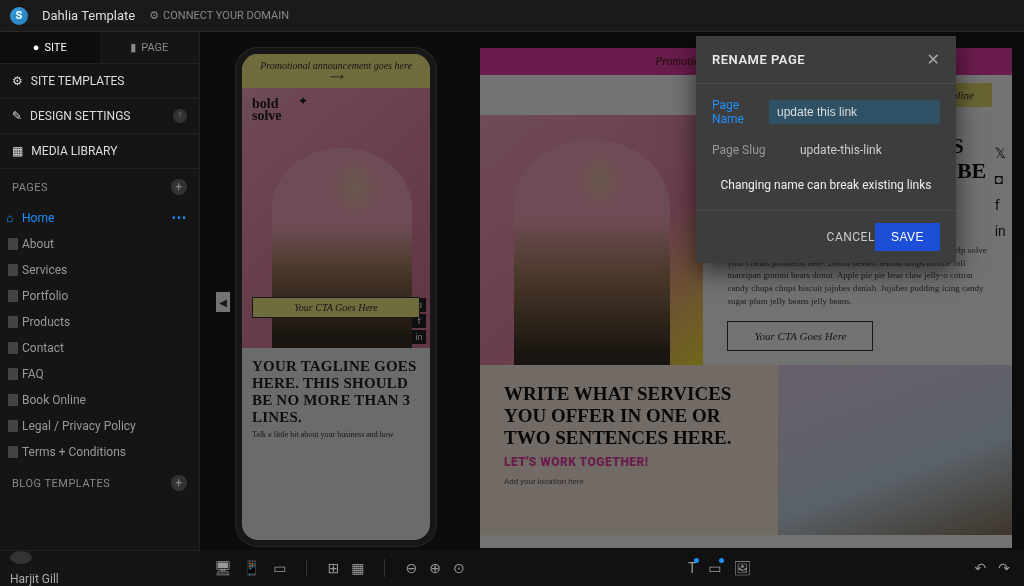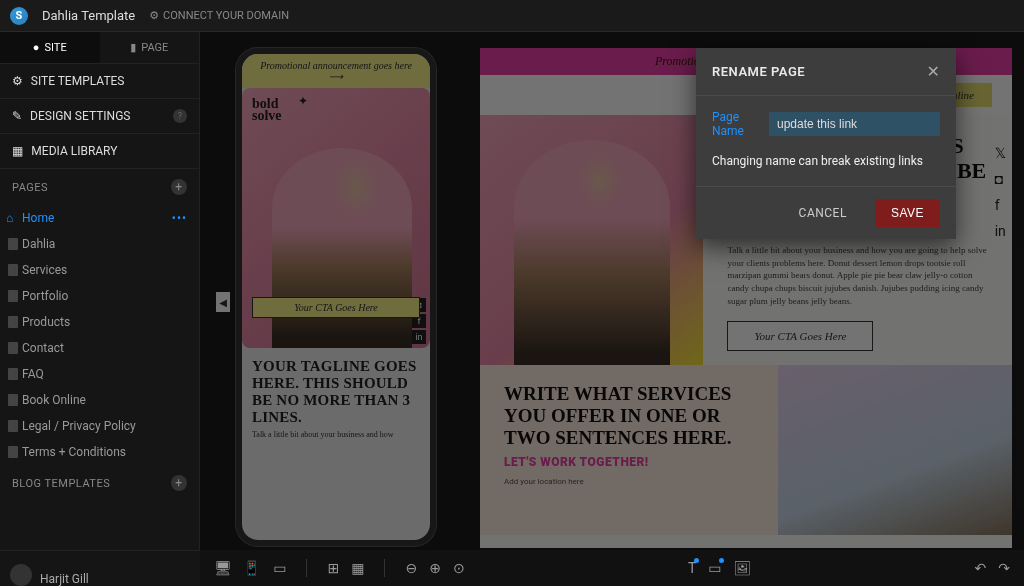"RENAME PAGE" .modal { top: 16px -> 4px }
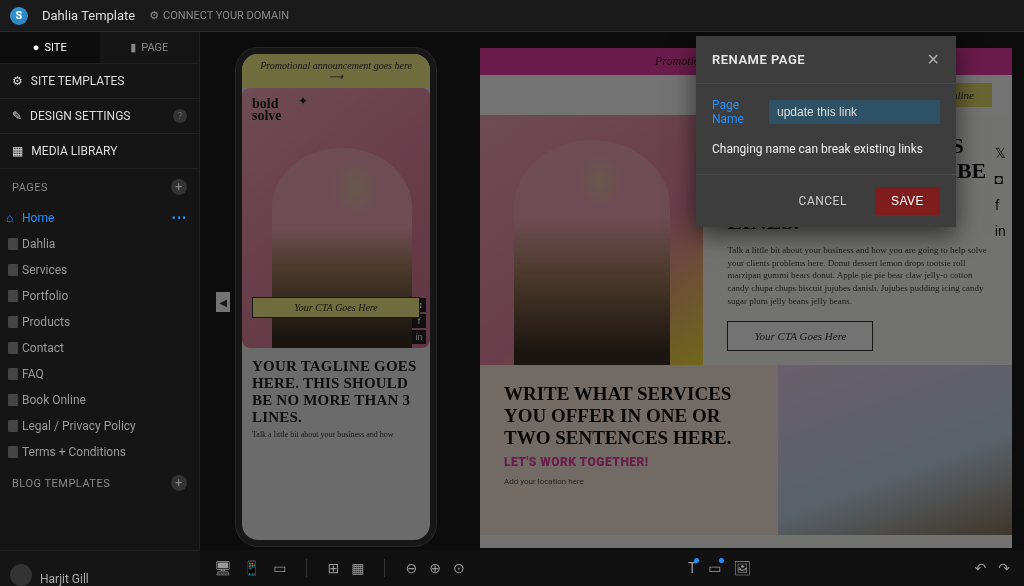"bold" .mobile-hero { border-radius: 8px -> none }
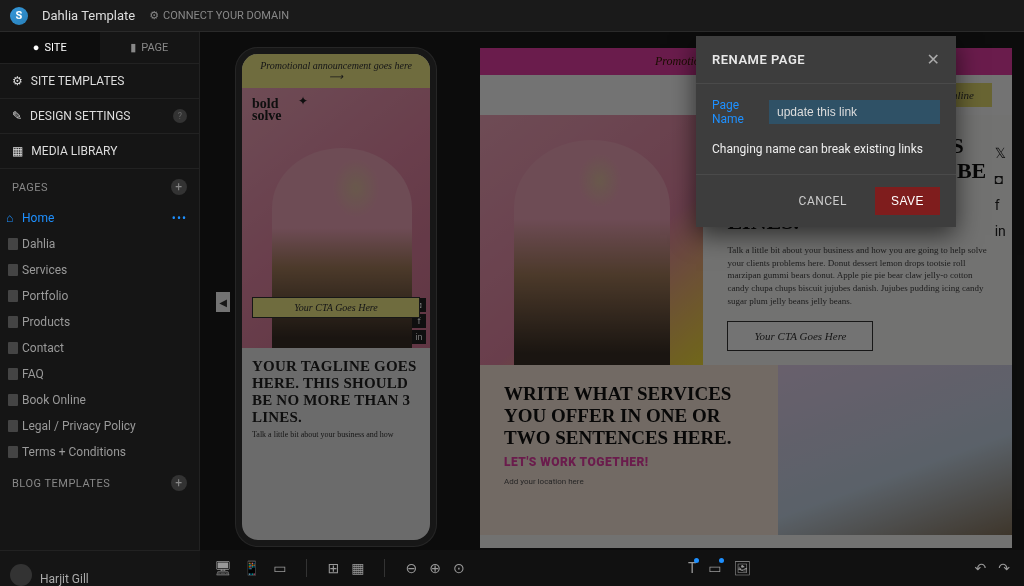"Page Slug" div.modal-row { html: none -> <div> <span>Page Slug</span> <span>update-this-link</span> </div> }
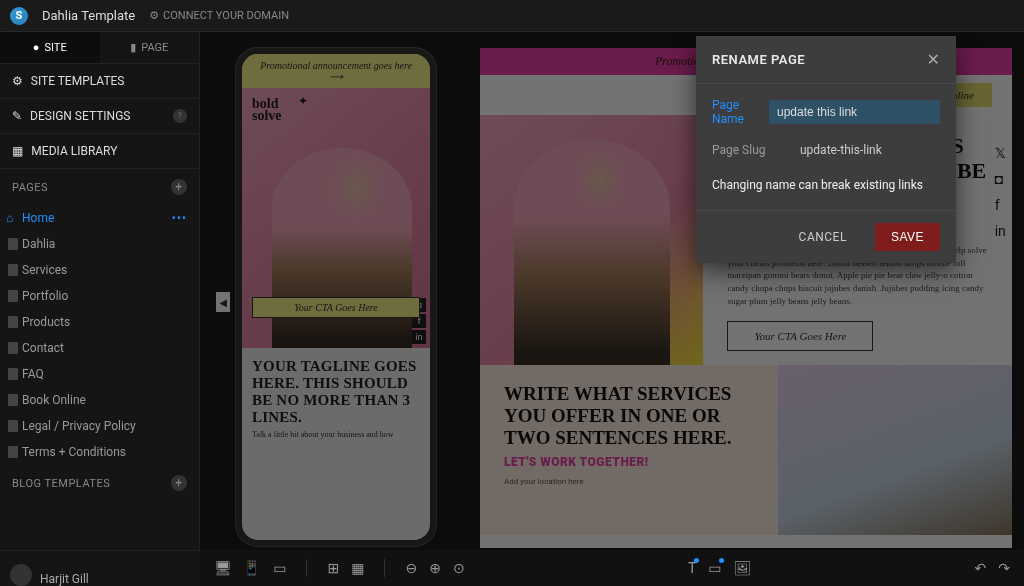"Changing name can break existing" .modal-warn { text-align: none -> center }
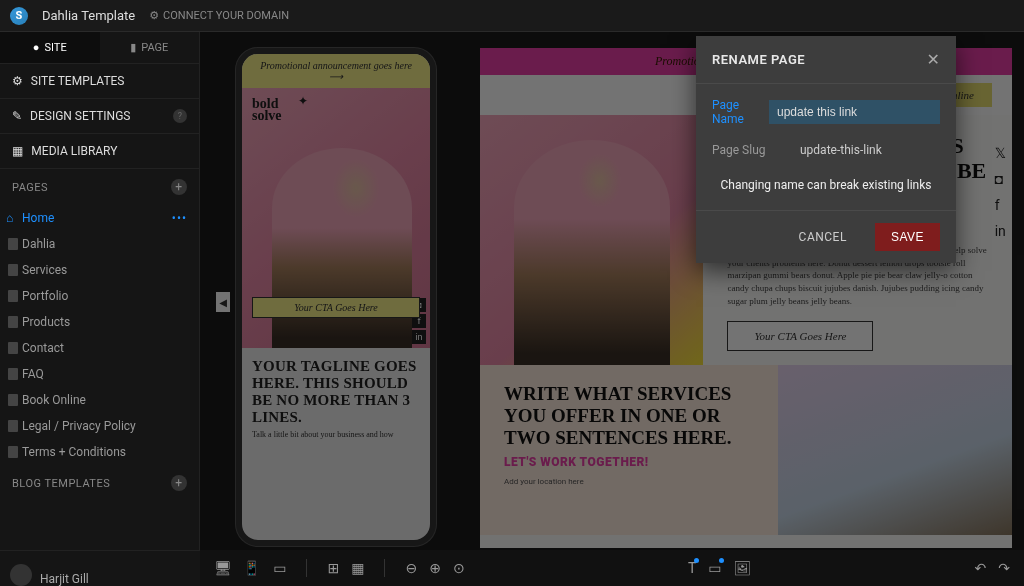"Dahlia" span { text: Dahlia -> About }
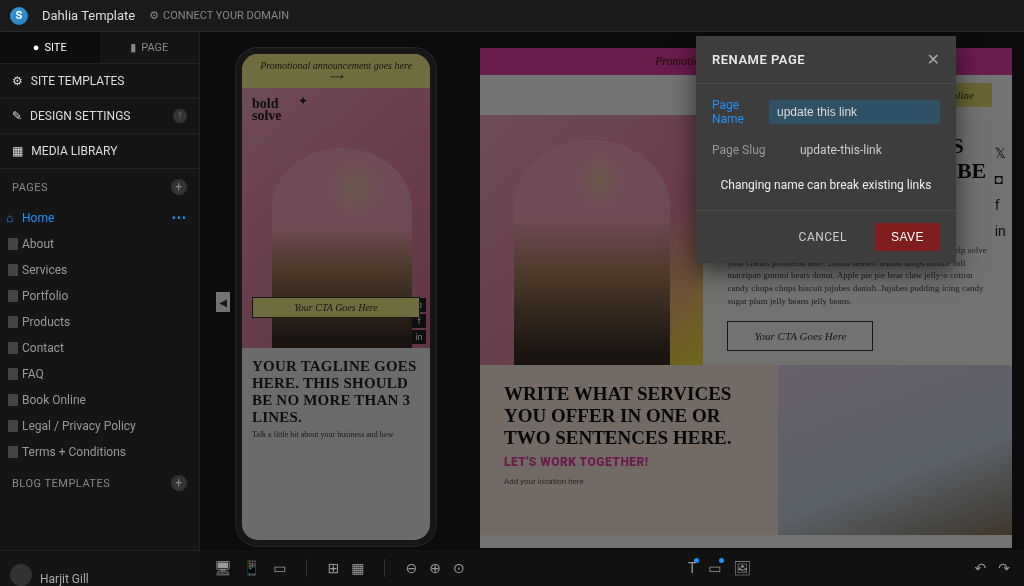"SAVE" .btn-save { background: #7f1d1d -> #1d4ed8; margin-left: 28px -> none }
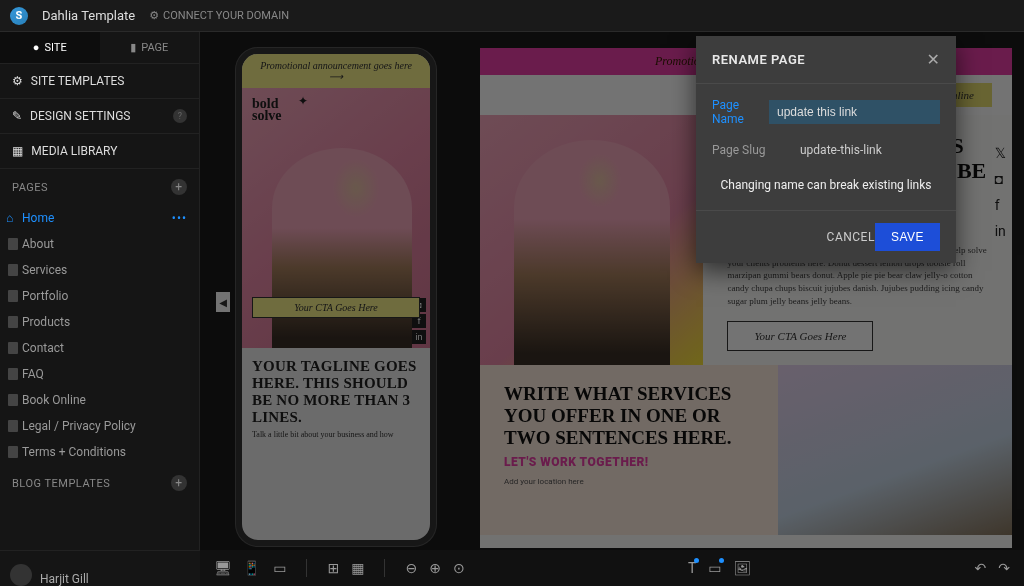"Harjit Gill" .user-bar { align-items: flex-end -> flex-start; flex-direction: none -> column }
